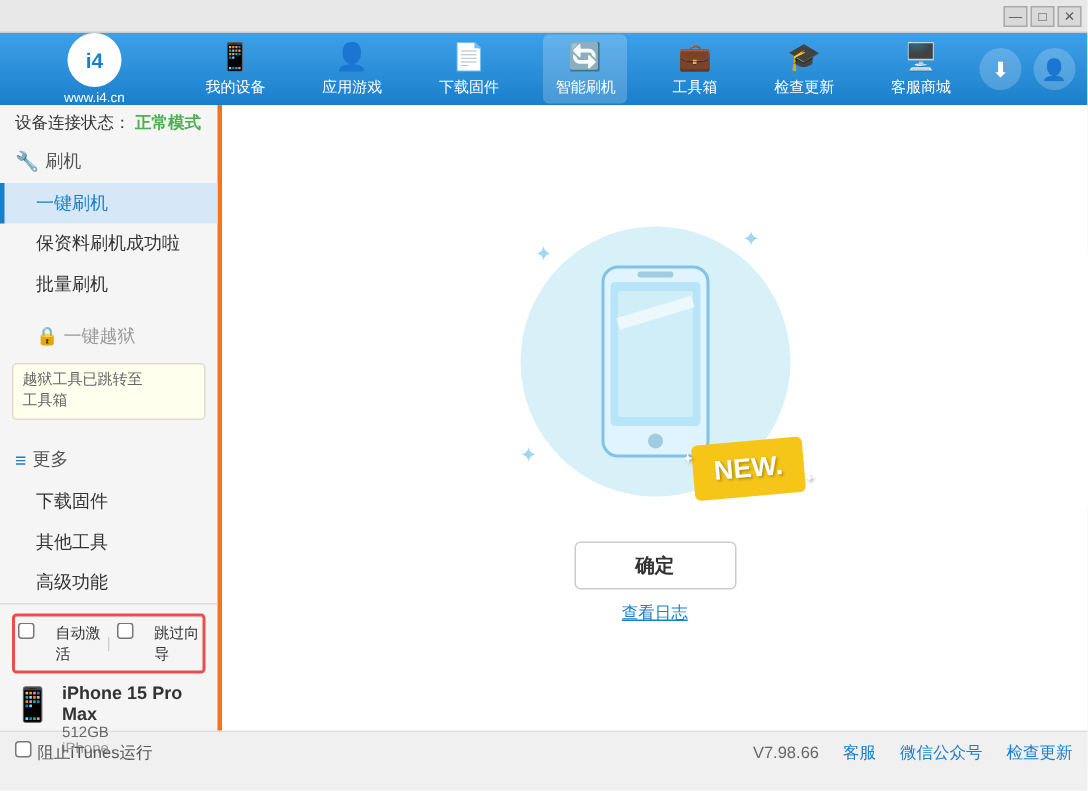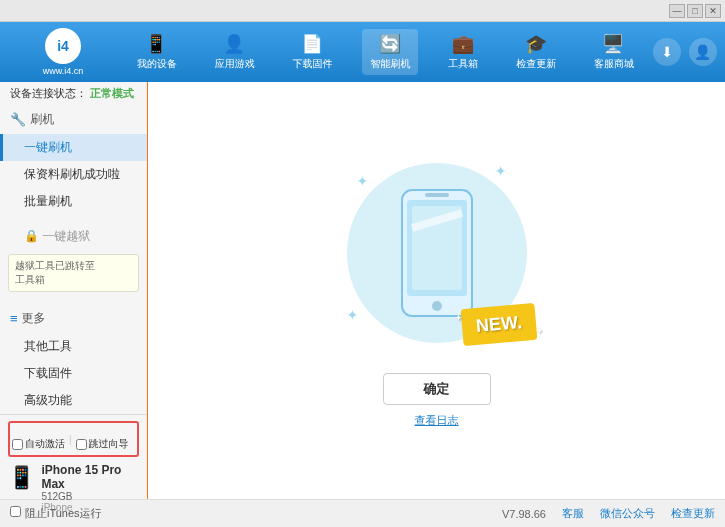"i4" .header { height: 60px -> 48px }
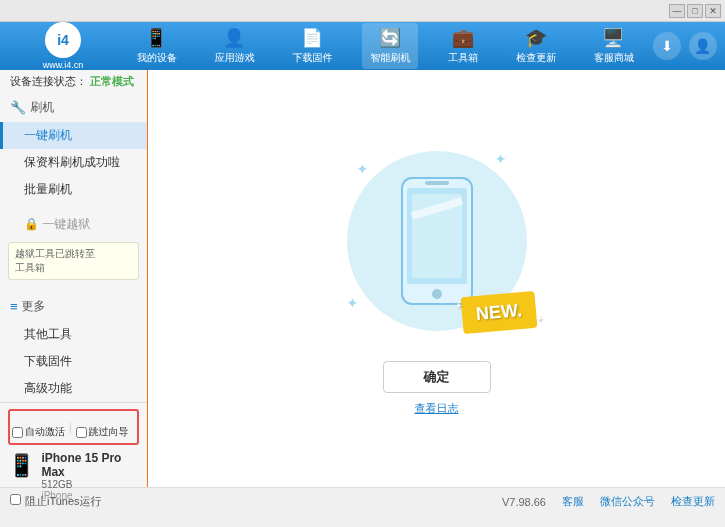"设备连接状态： 正常模式" .sidebar { border-right: 1px solid #f97316 -> 3px solid #f97316 }
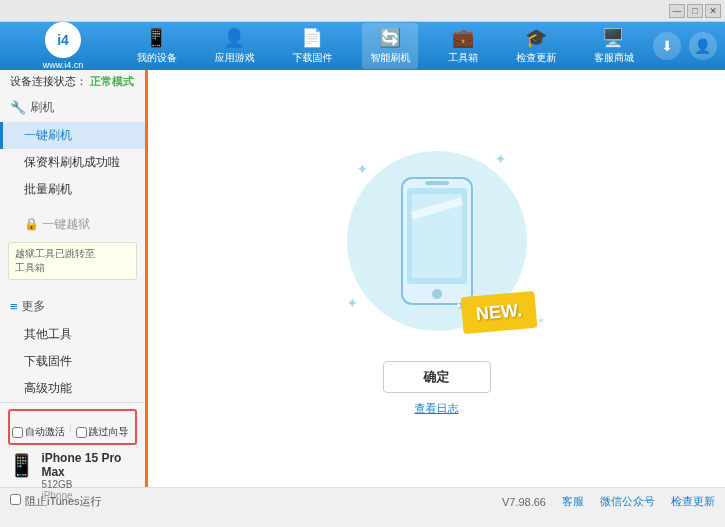"其他工具" div.sidebar-item { order: before "下载固件" -> after "下载固件" }
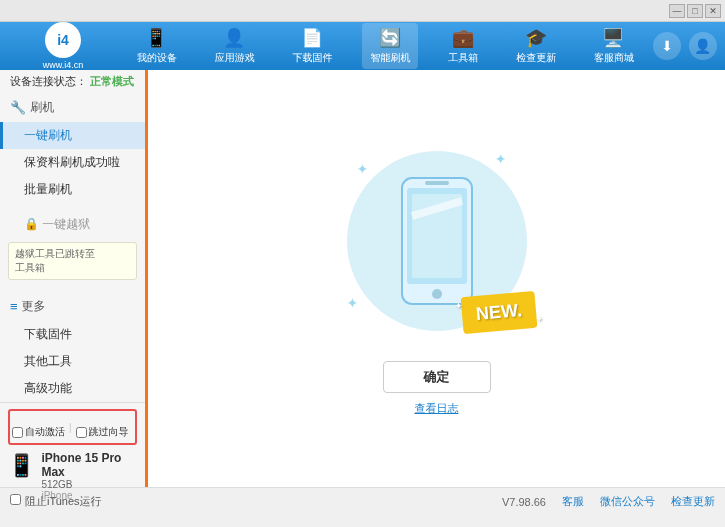"自动激活" .checkbox-label { align-items: center -> none; gap: 2px -> 14px; margin-top: 10px -> none }
